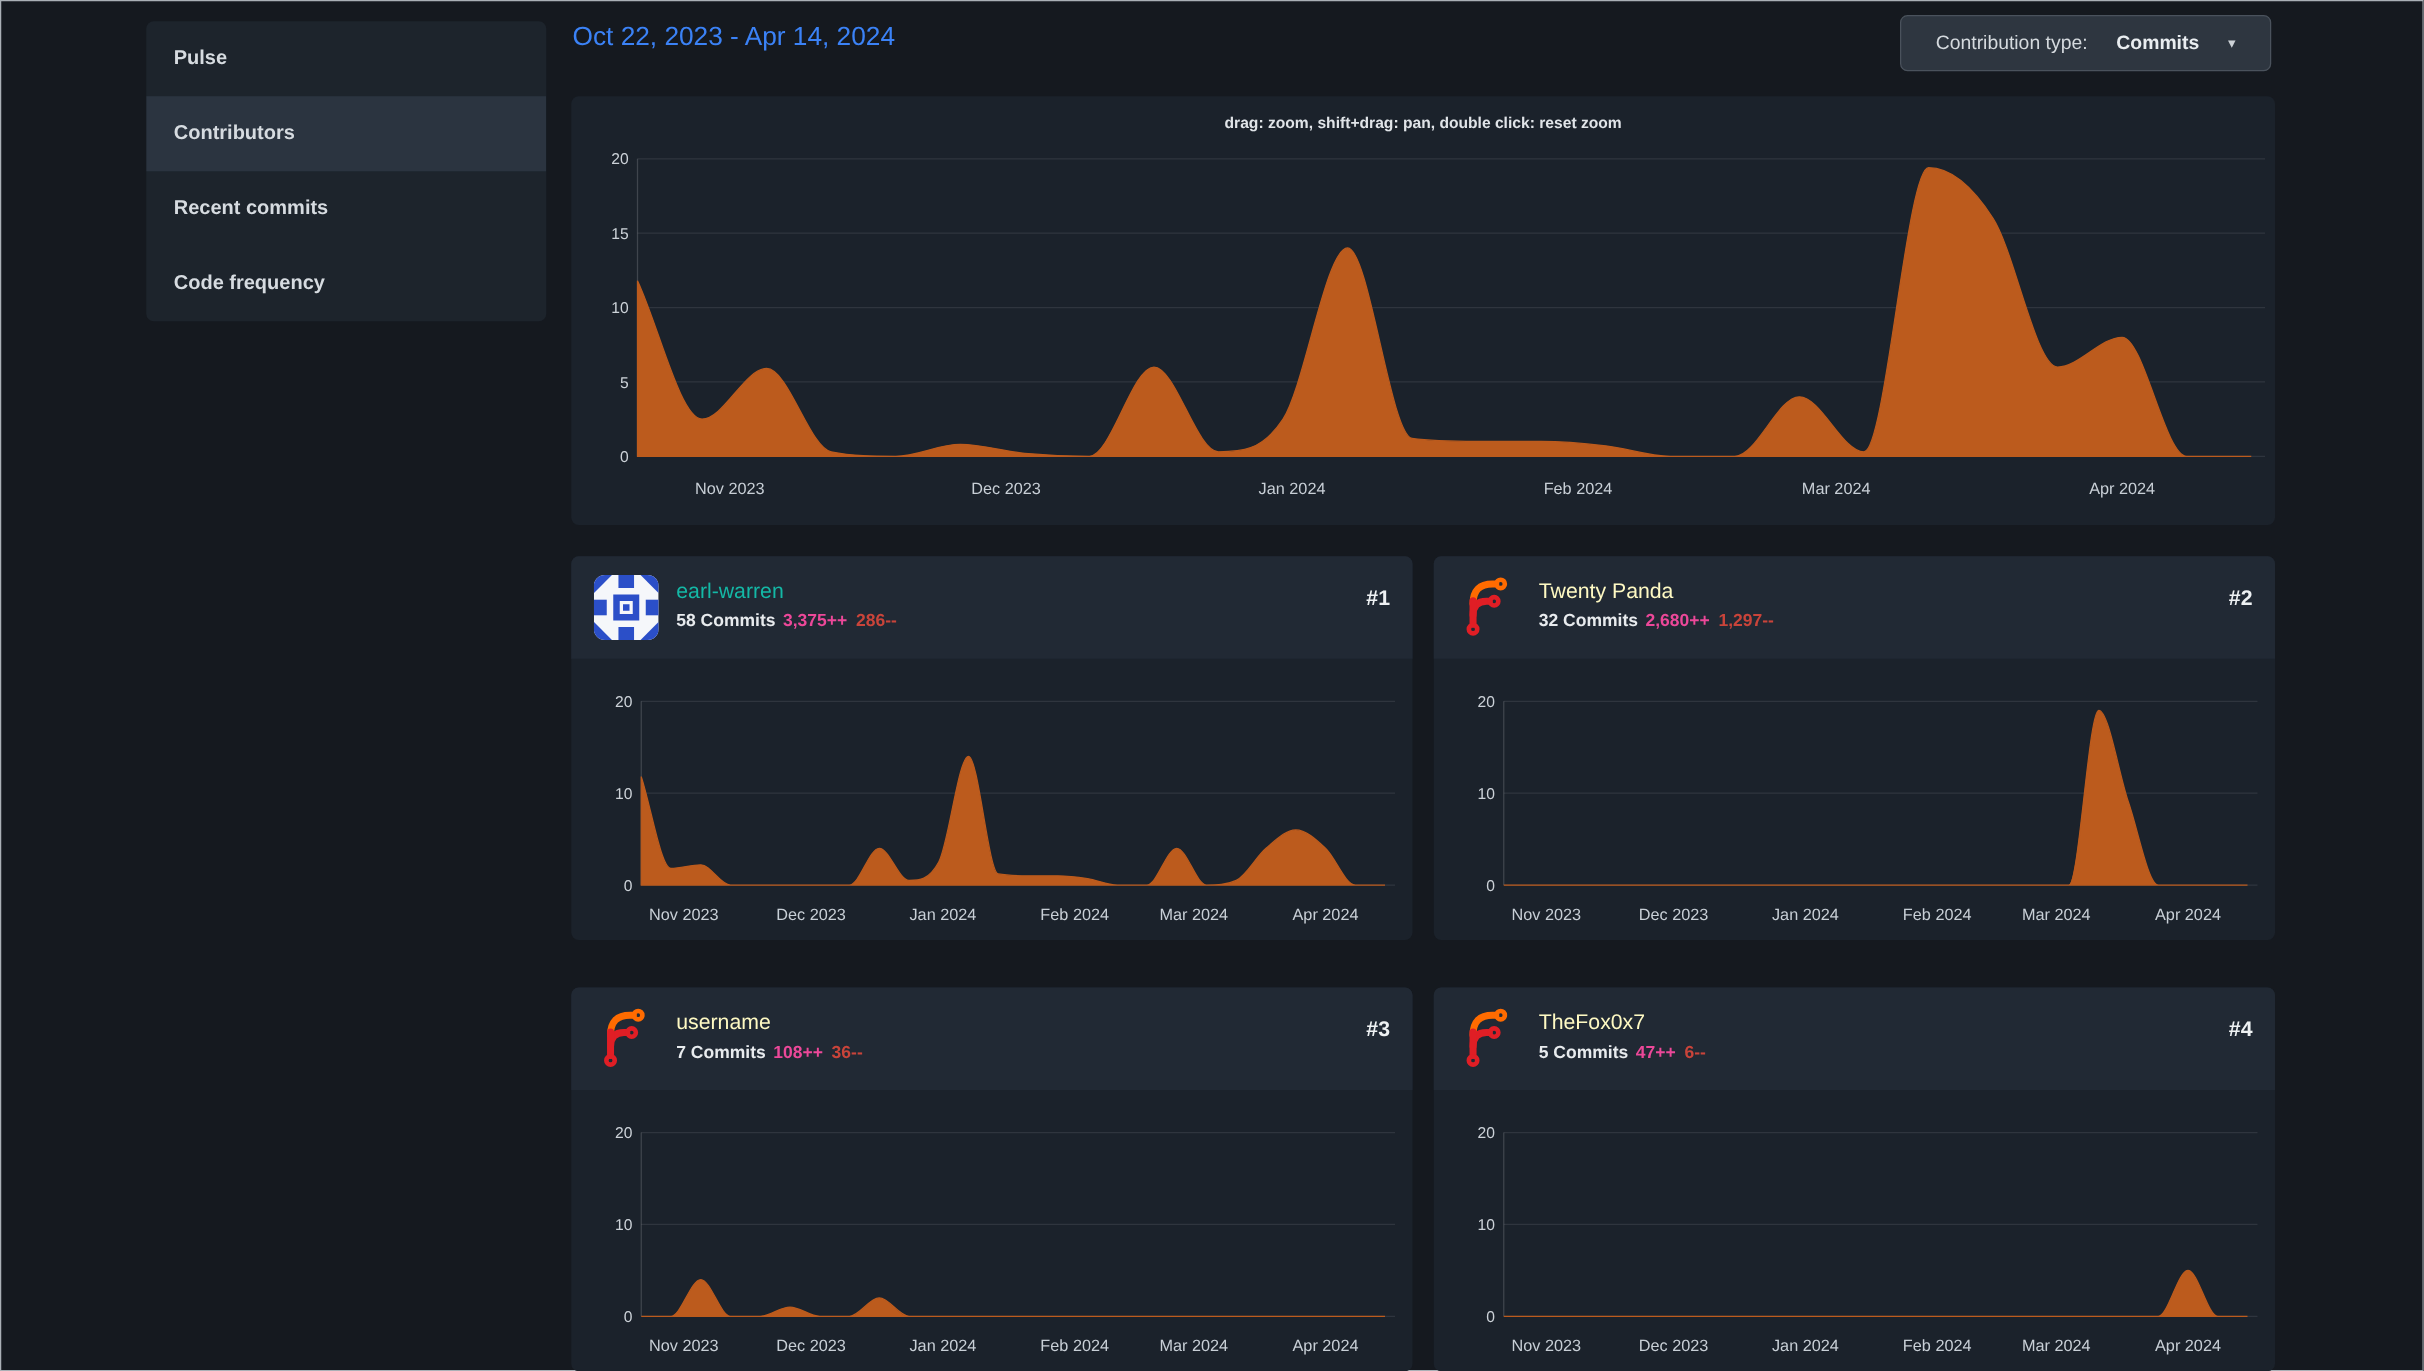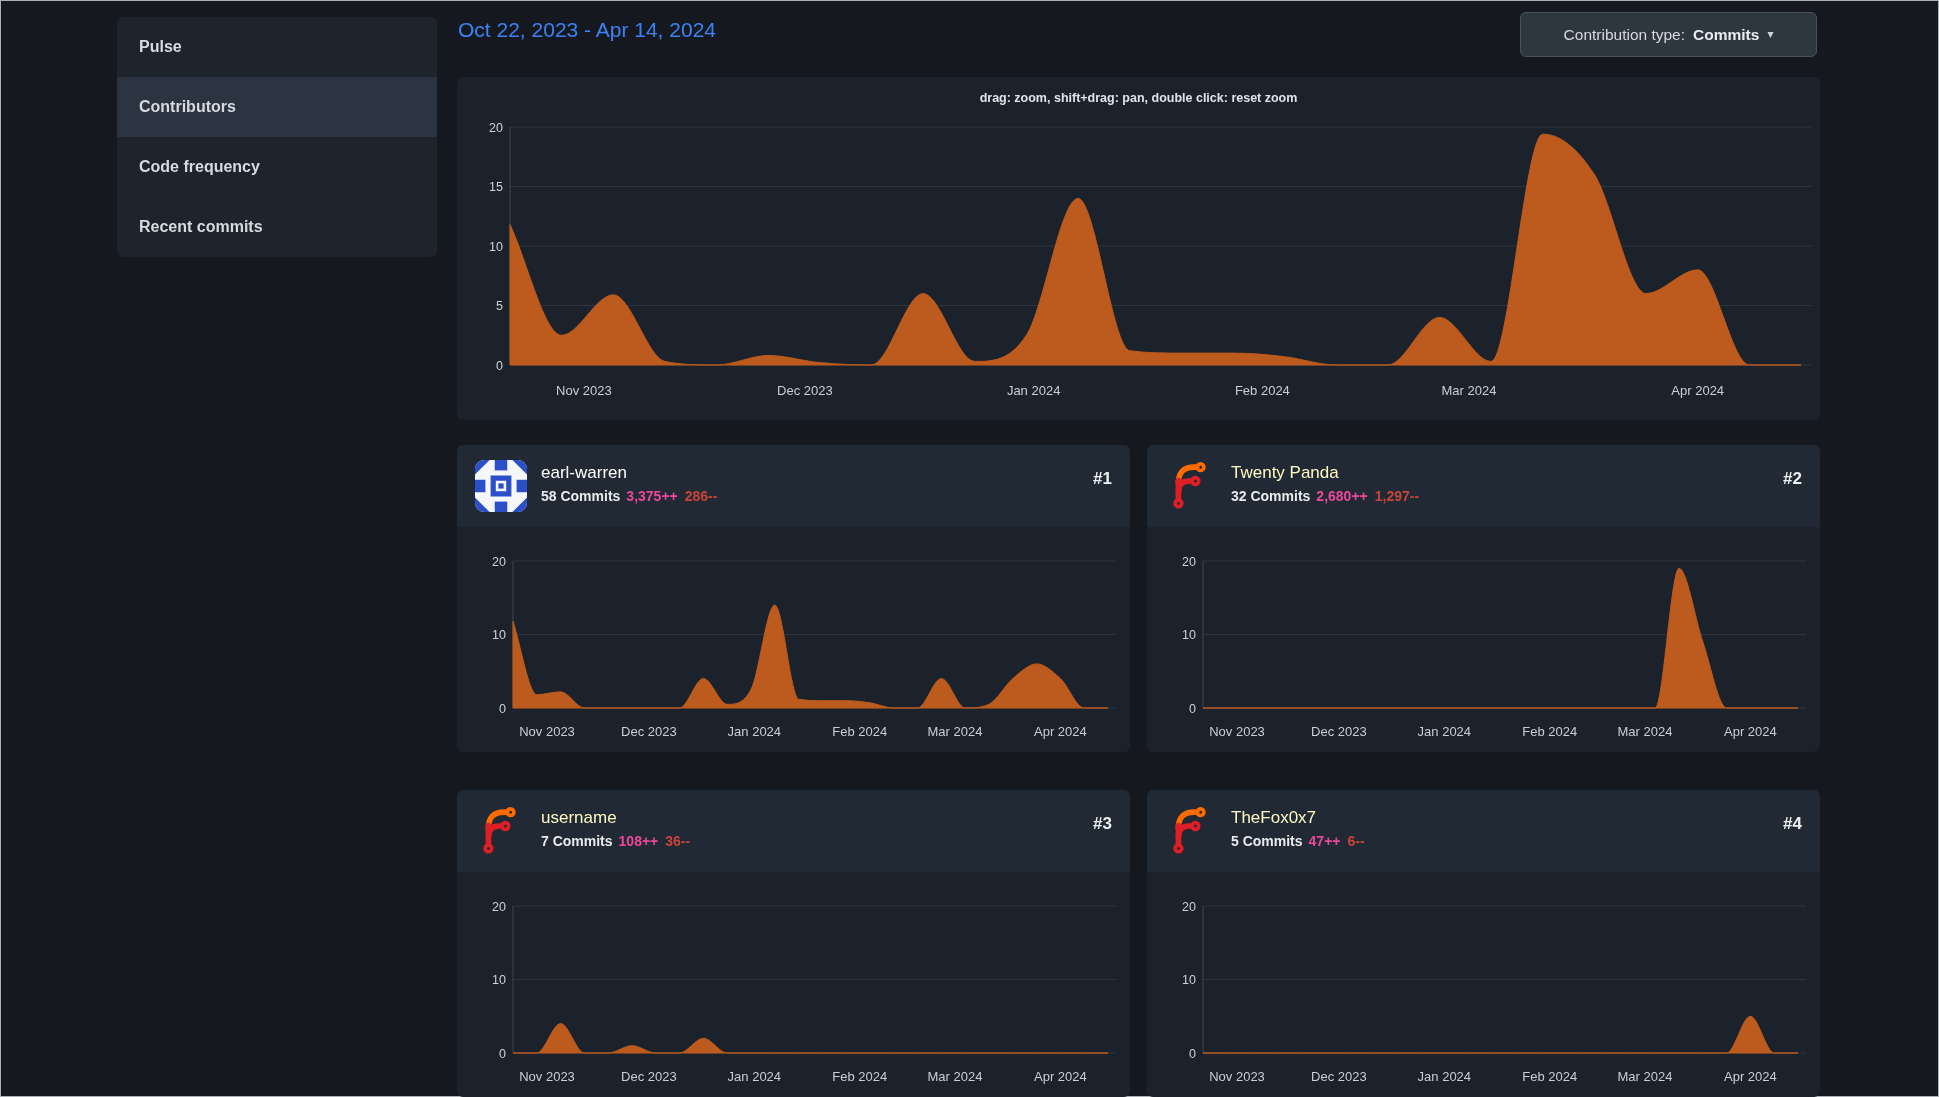"Contribution type:" .ctype-btn { gap: 8px -> 23px }
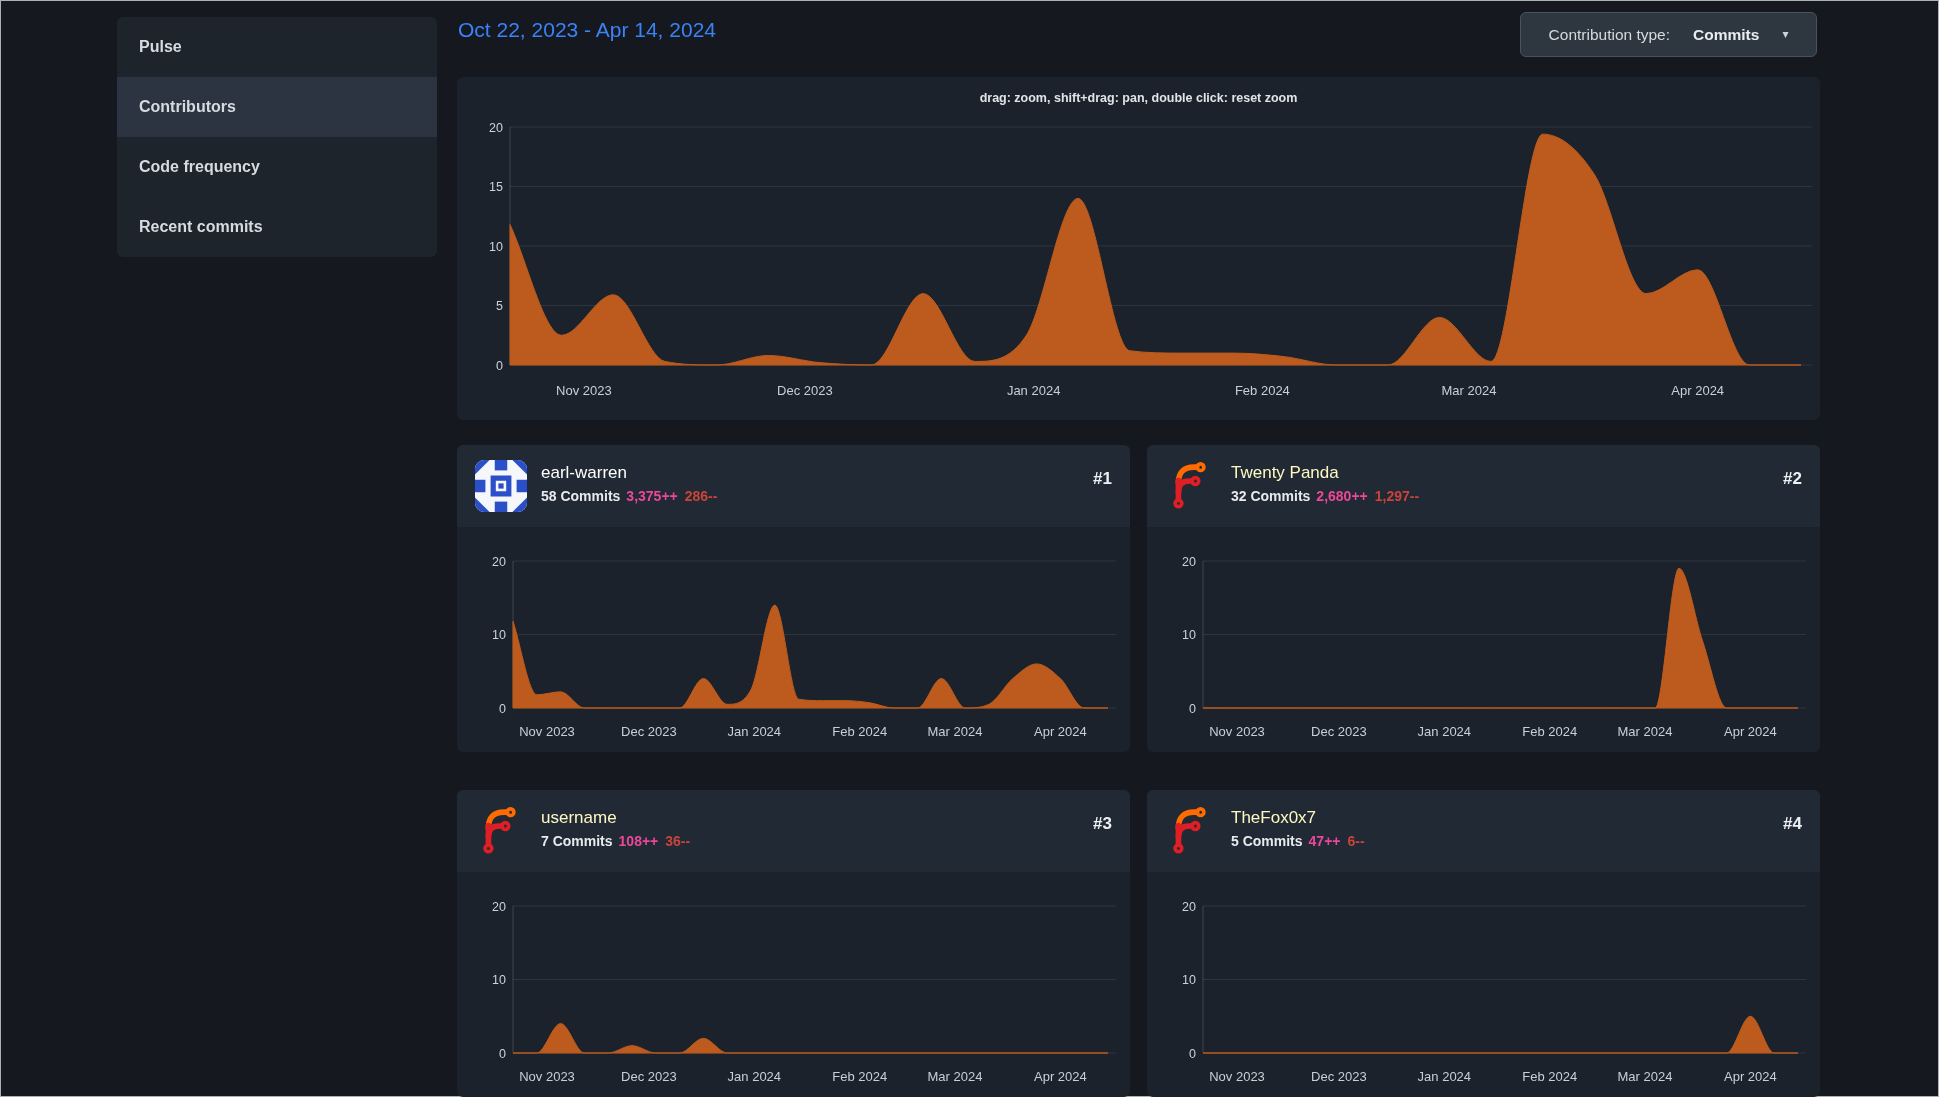"Code frequency" div.side-item { order: before "Recent commits" -> after "Recent commits" }
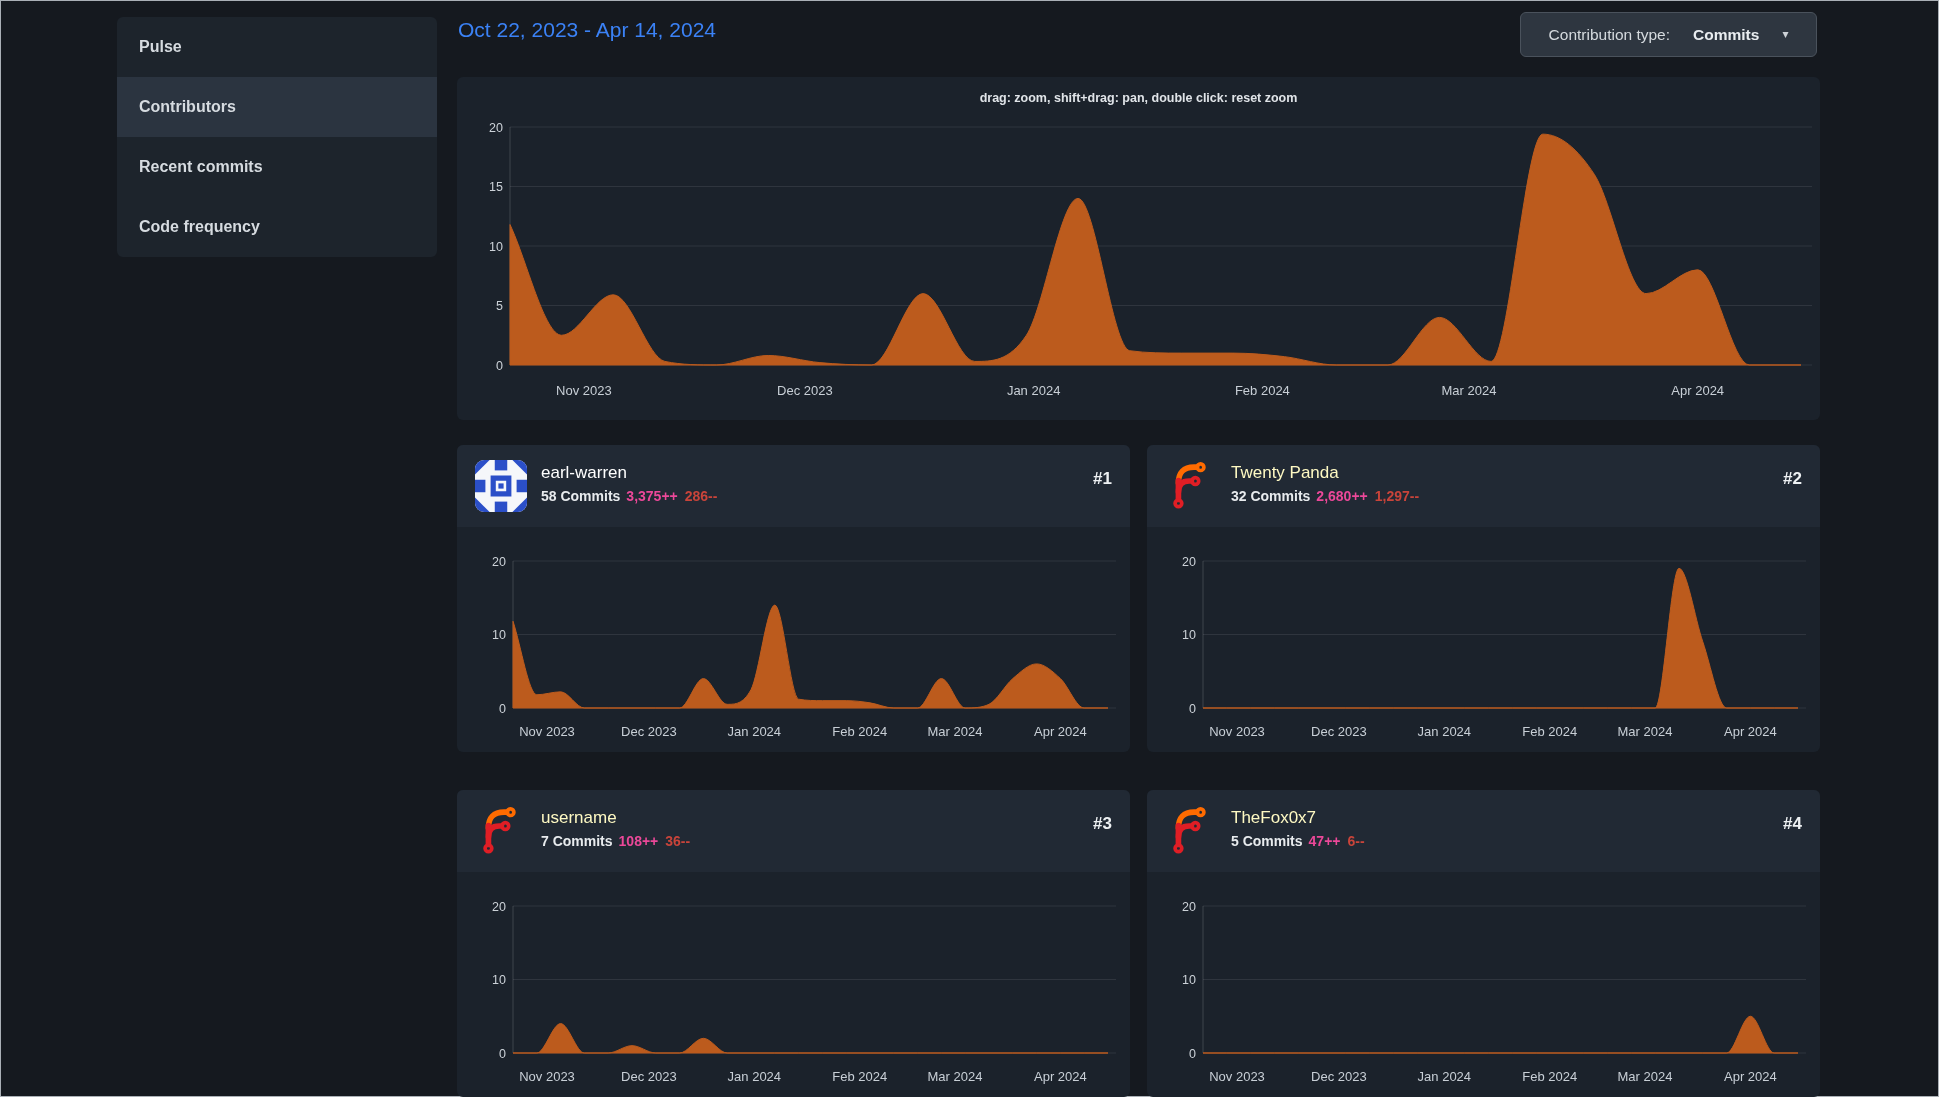"earl-warren" .c-name.link { color: #ffffff -> #14b8a6 }
